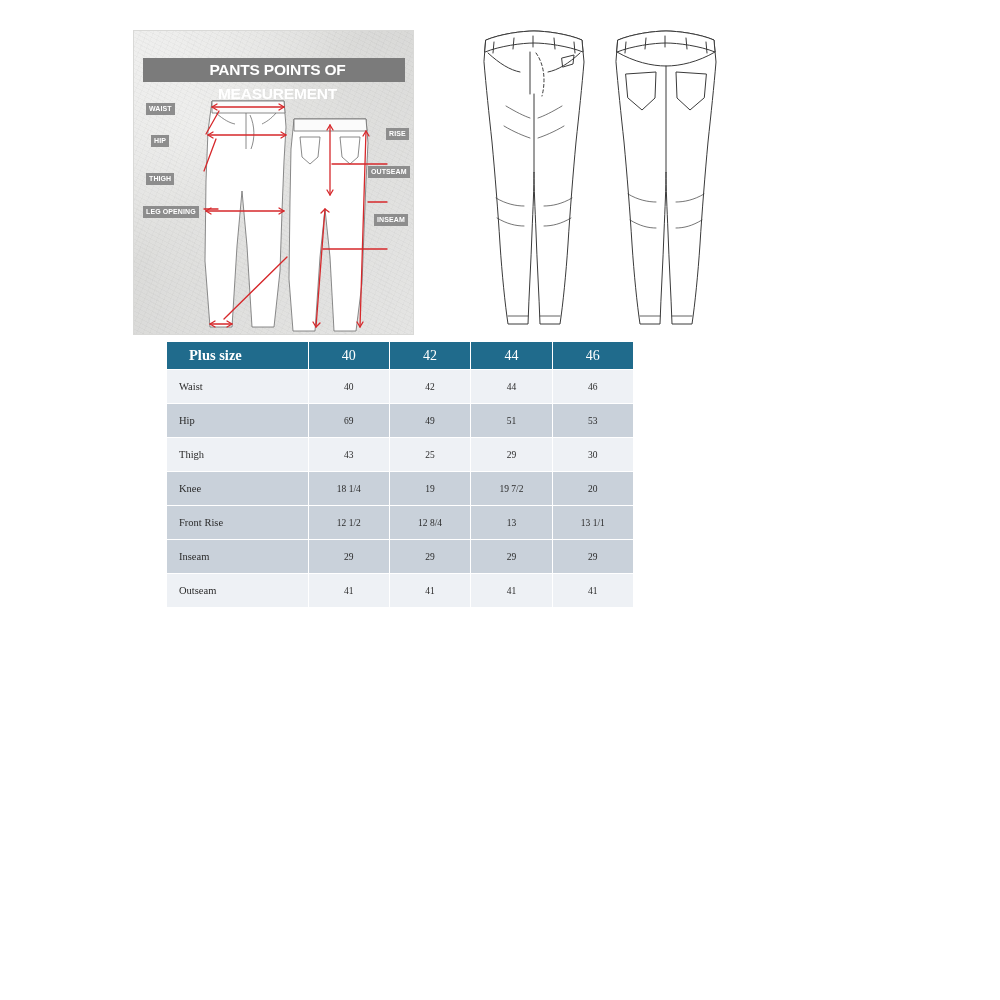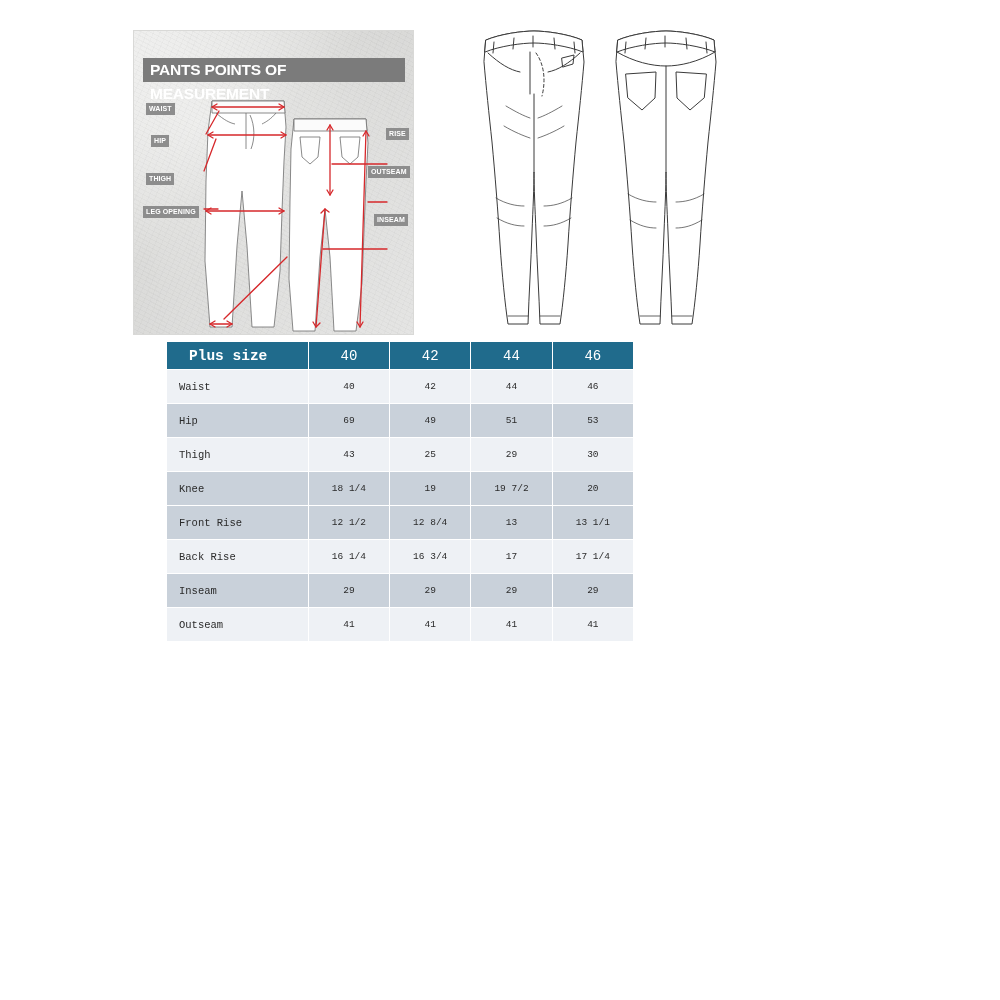"PANTS POINTS OF MEASUREMENT" #diagram-title { text-align: none -> center }
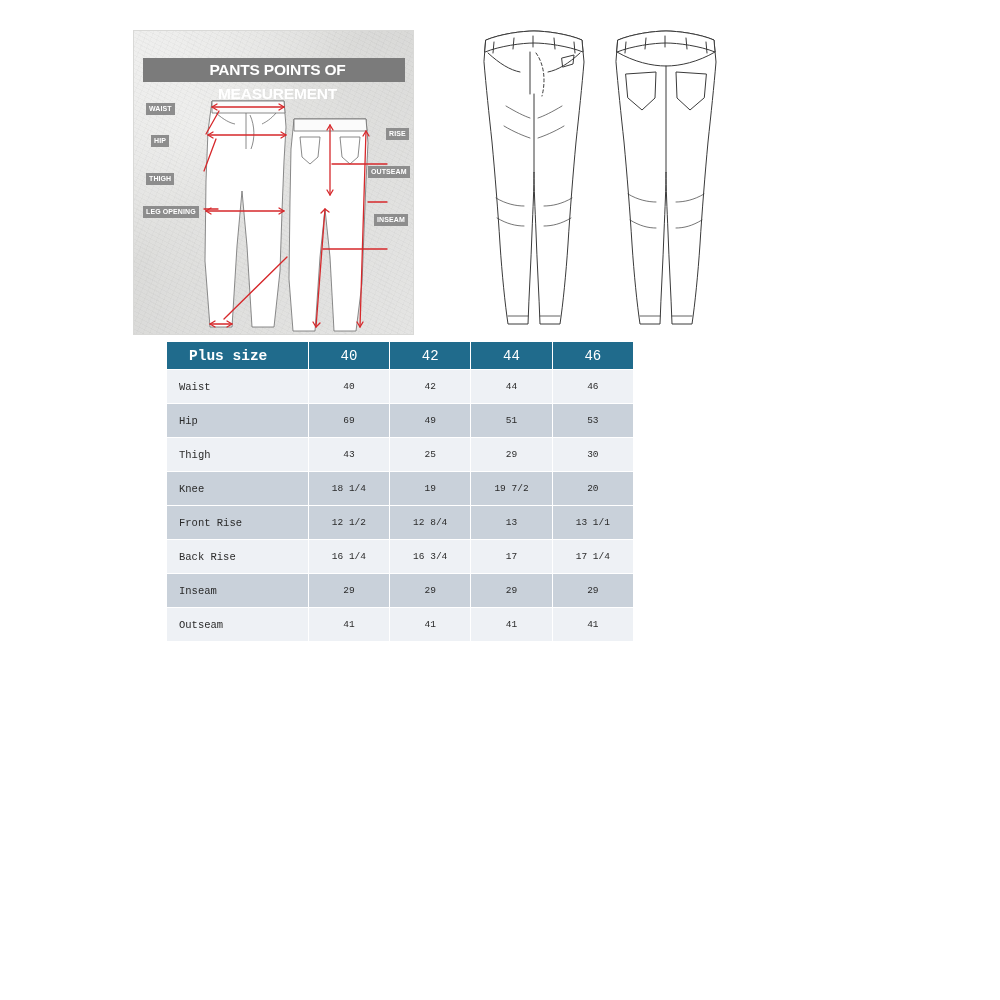"Plus size" #size-table { font-family: Liberation Mono, monospace -> Liberation Serif, serif }
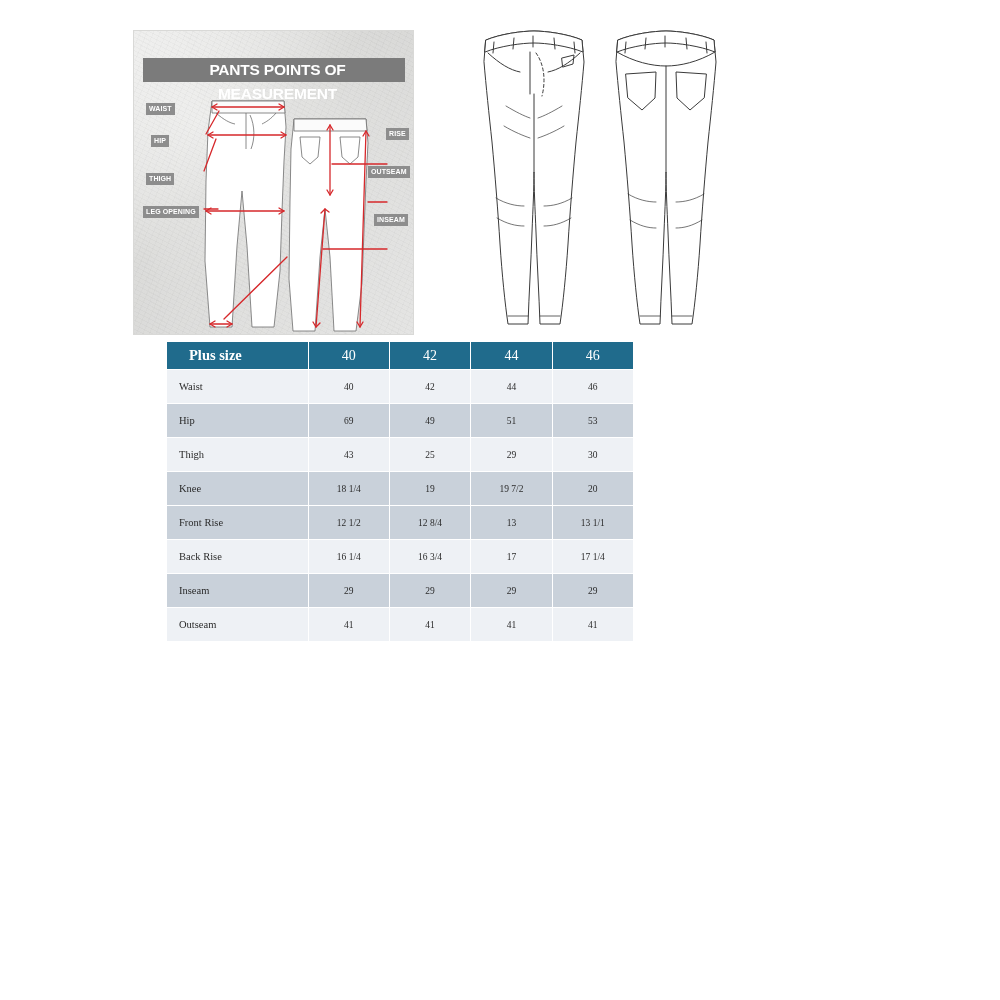"Back Rise" tr.odd { html: <tr> <td>Back Rise</td> <td>16 1/4</td> <td>16 3/4</td> <td>17</td> <td>17 1/4</td> </tr> -> none }
